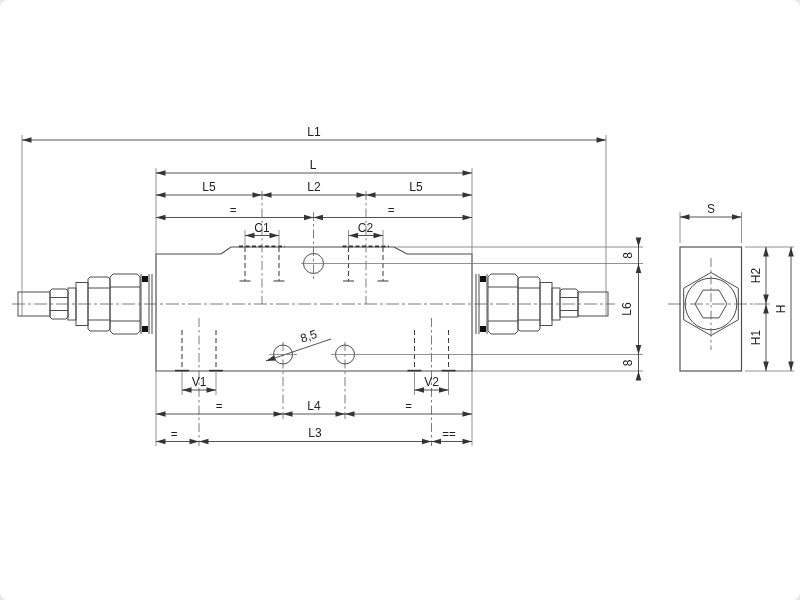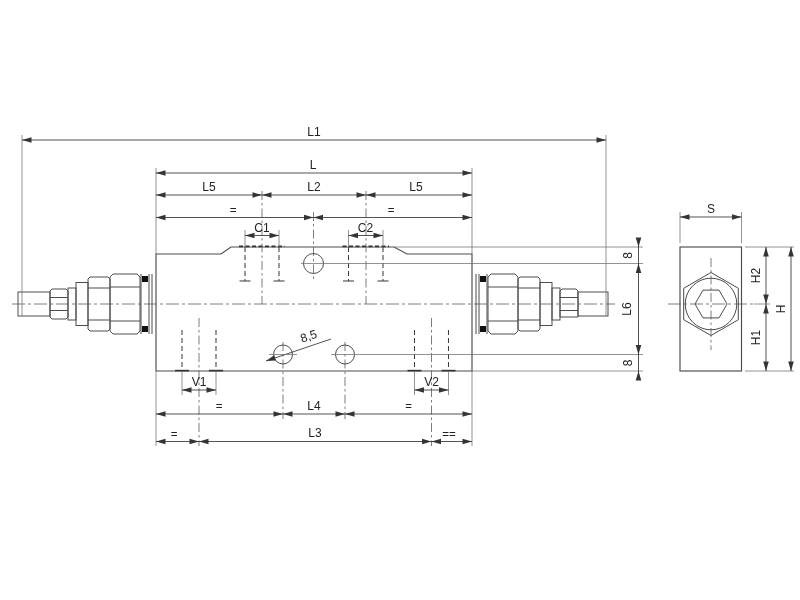"L1" #stage { border-radius: none -> 8px }
